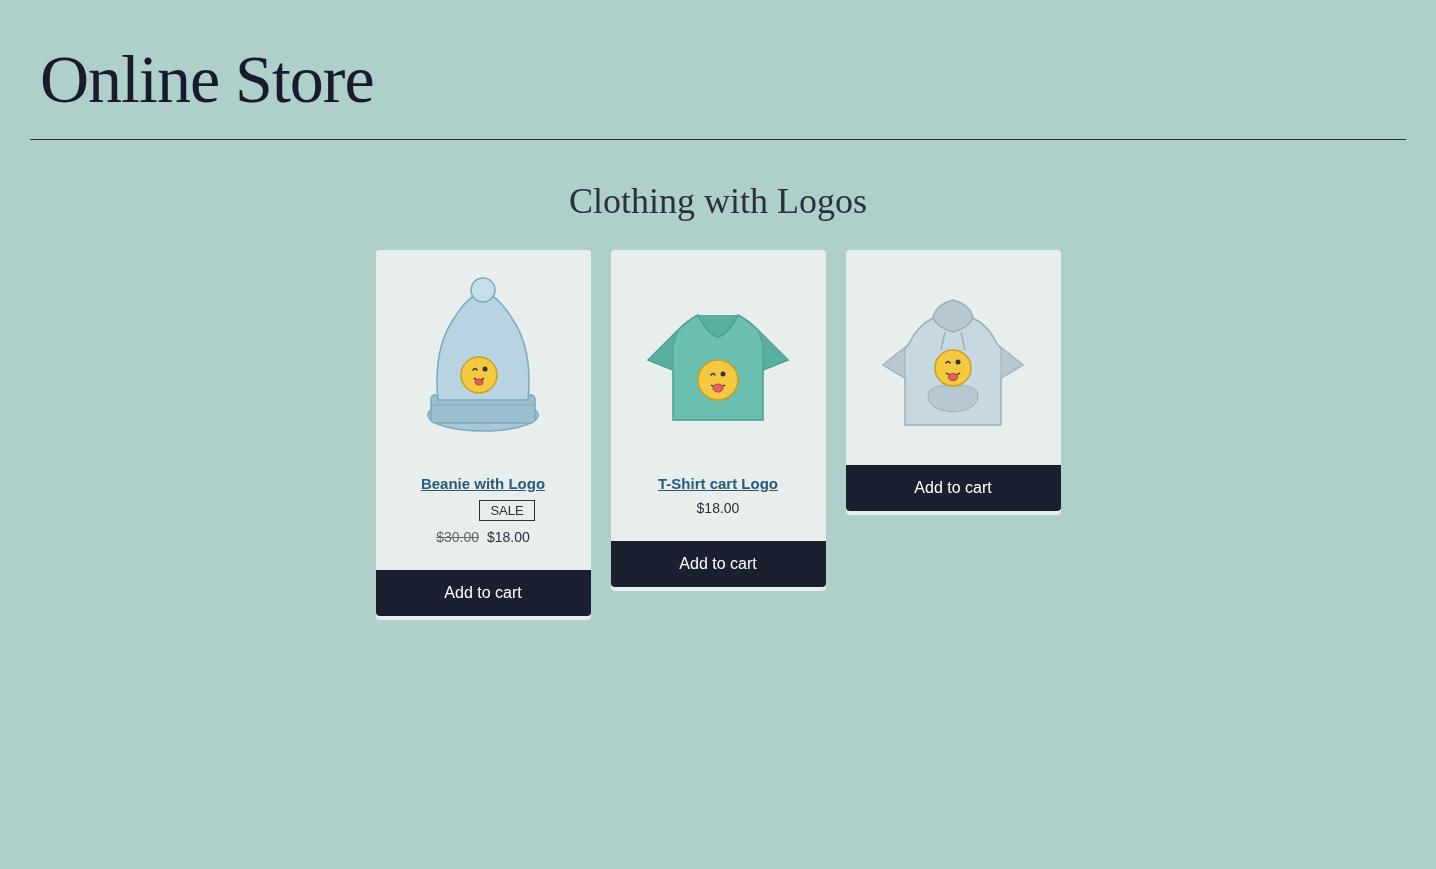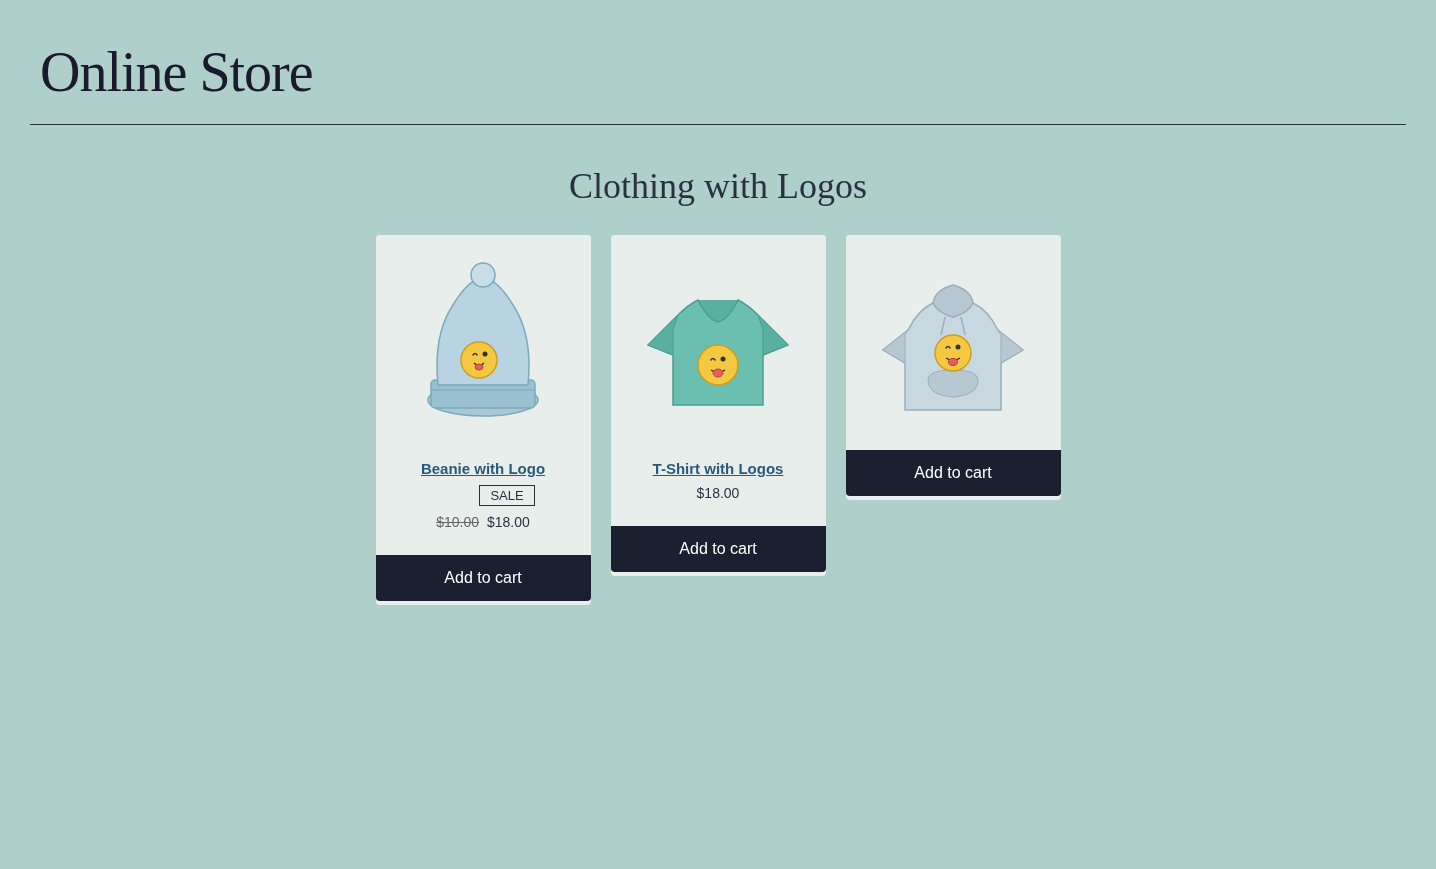"Online Store" .page-title { font-size: 56px -> 68px }
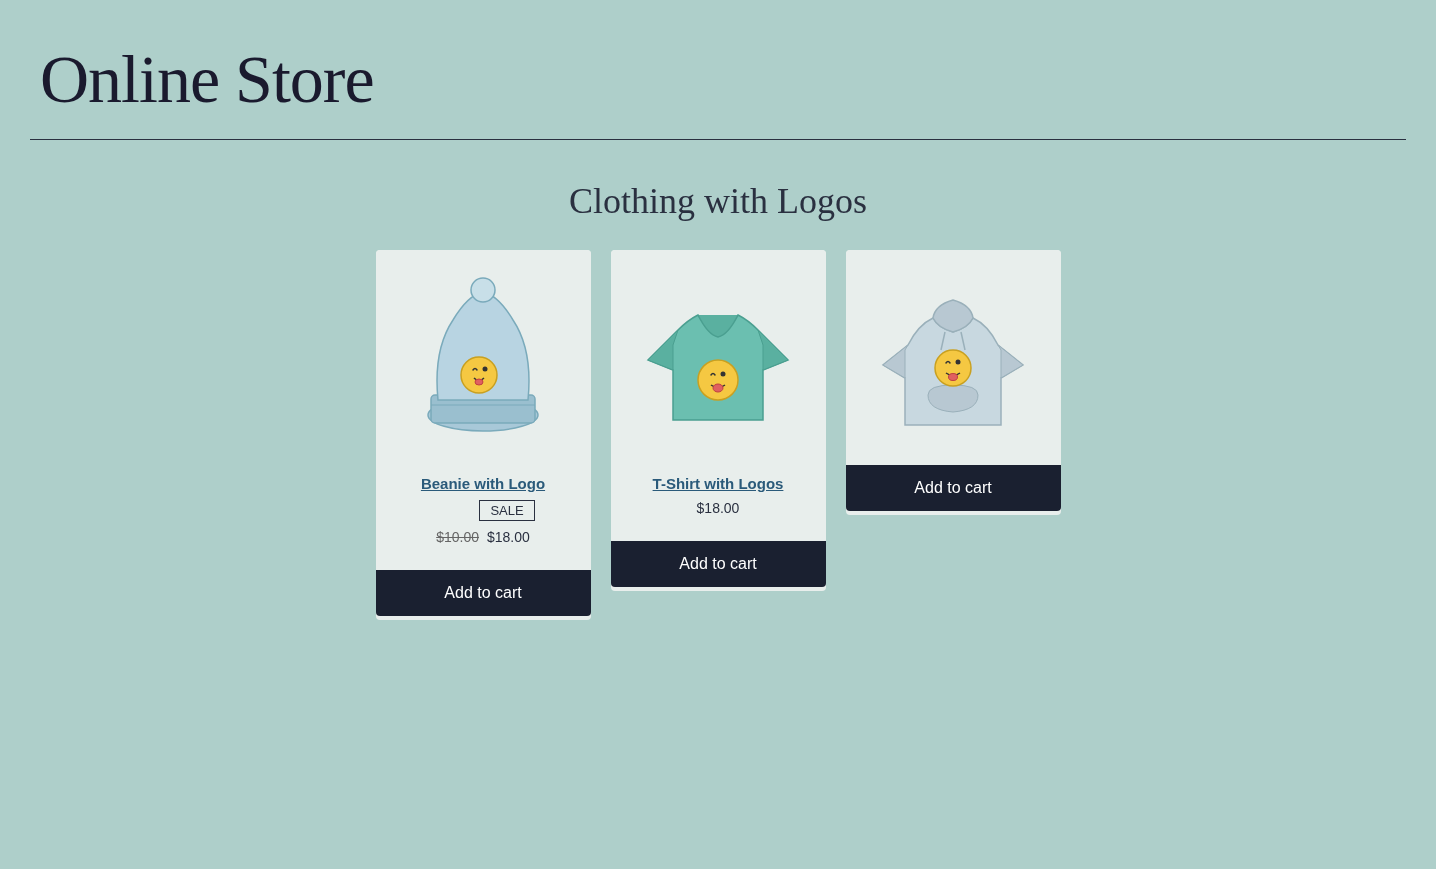"T-Shirt with Logos" a.product-name { text: with Logos -> cart Logo }
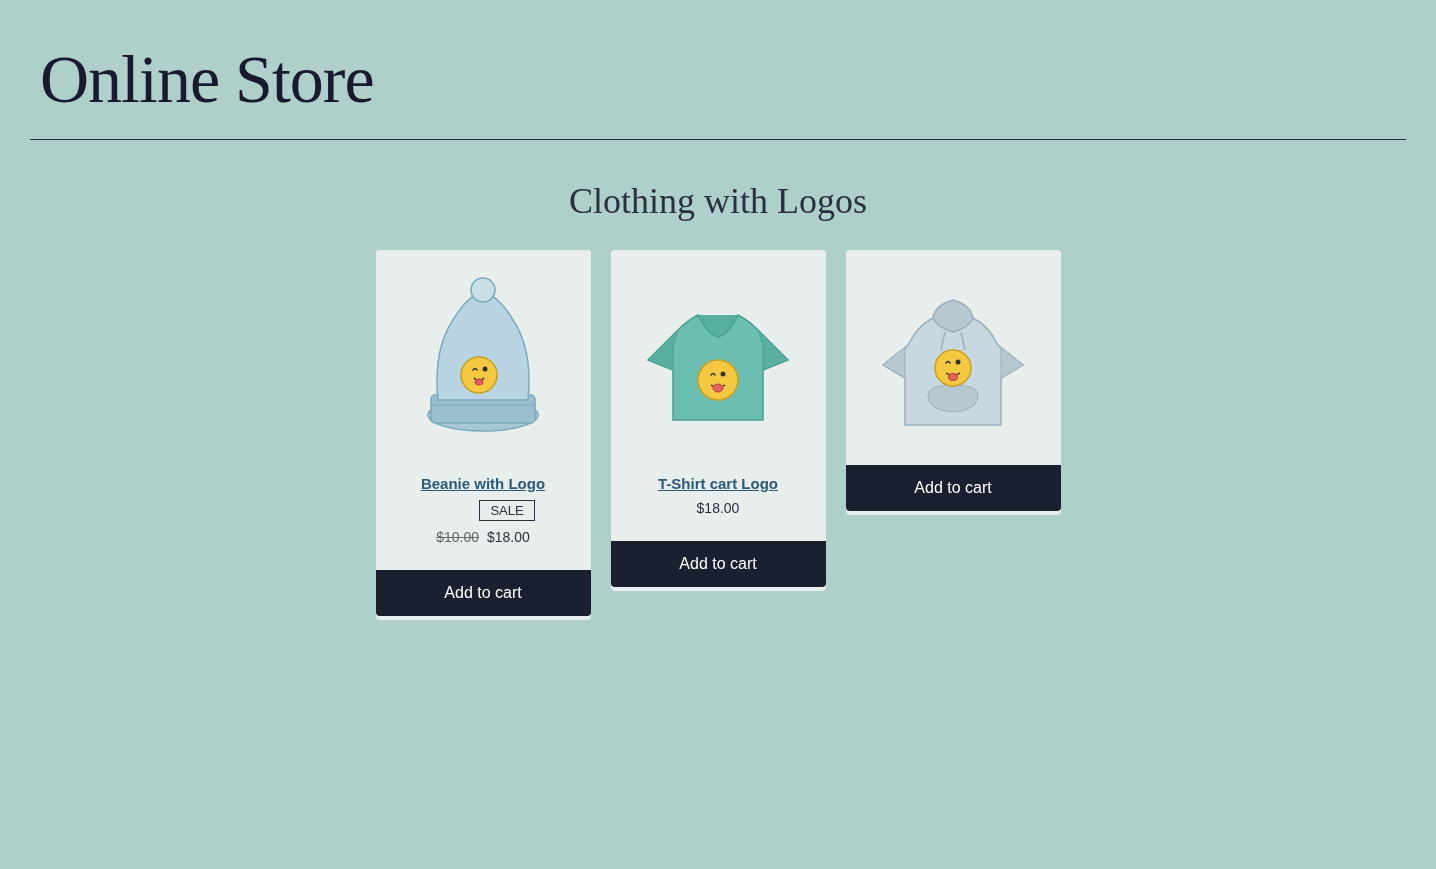"$10.00" span.price-original { text: $10.00 -> $30.00 }
